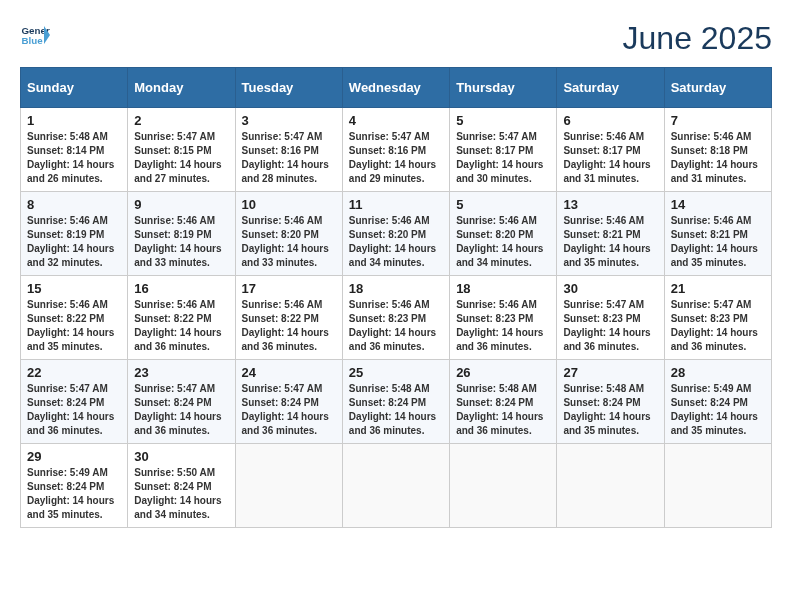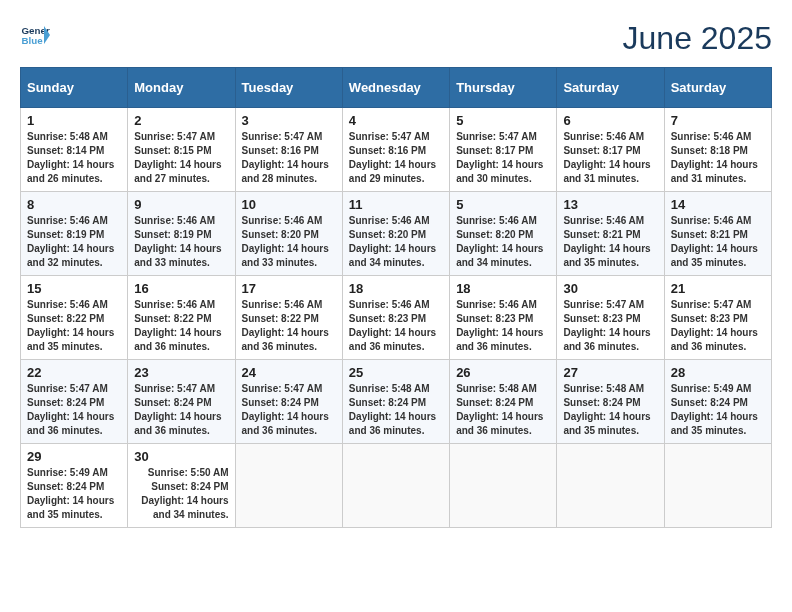"Sunrise: 5:50 AM" div.day-info { text-align: right -> none }
